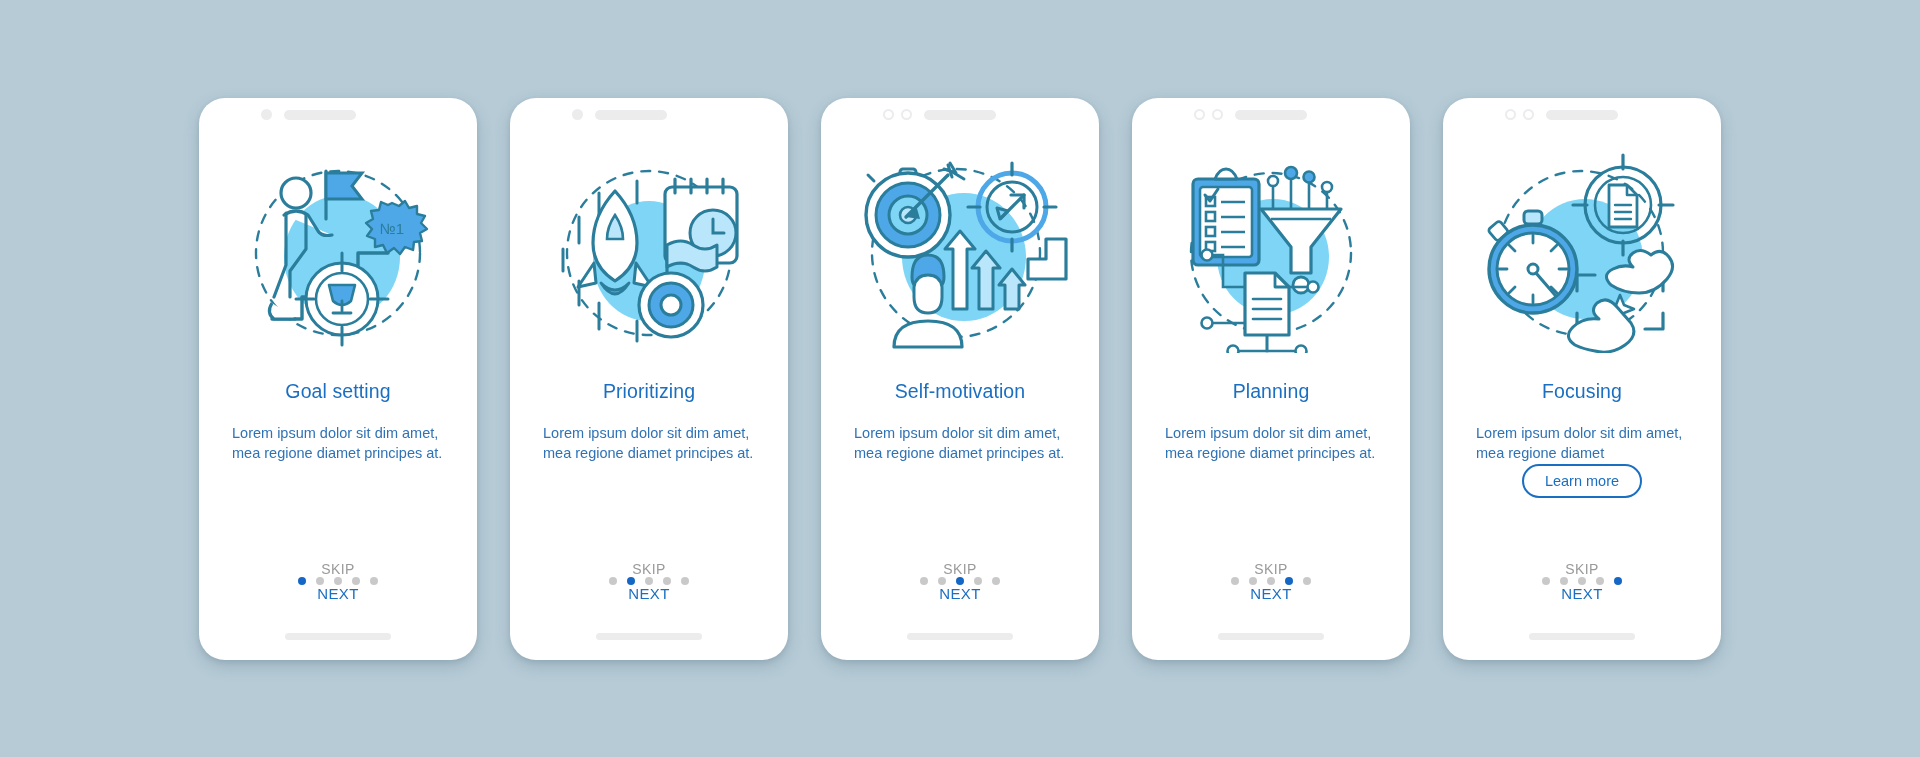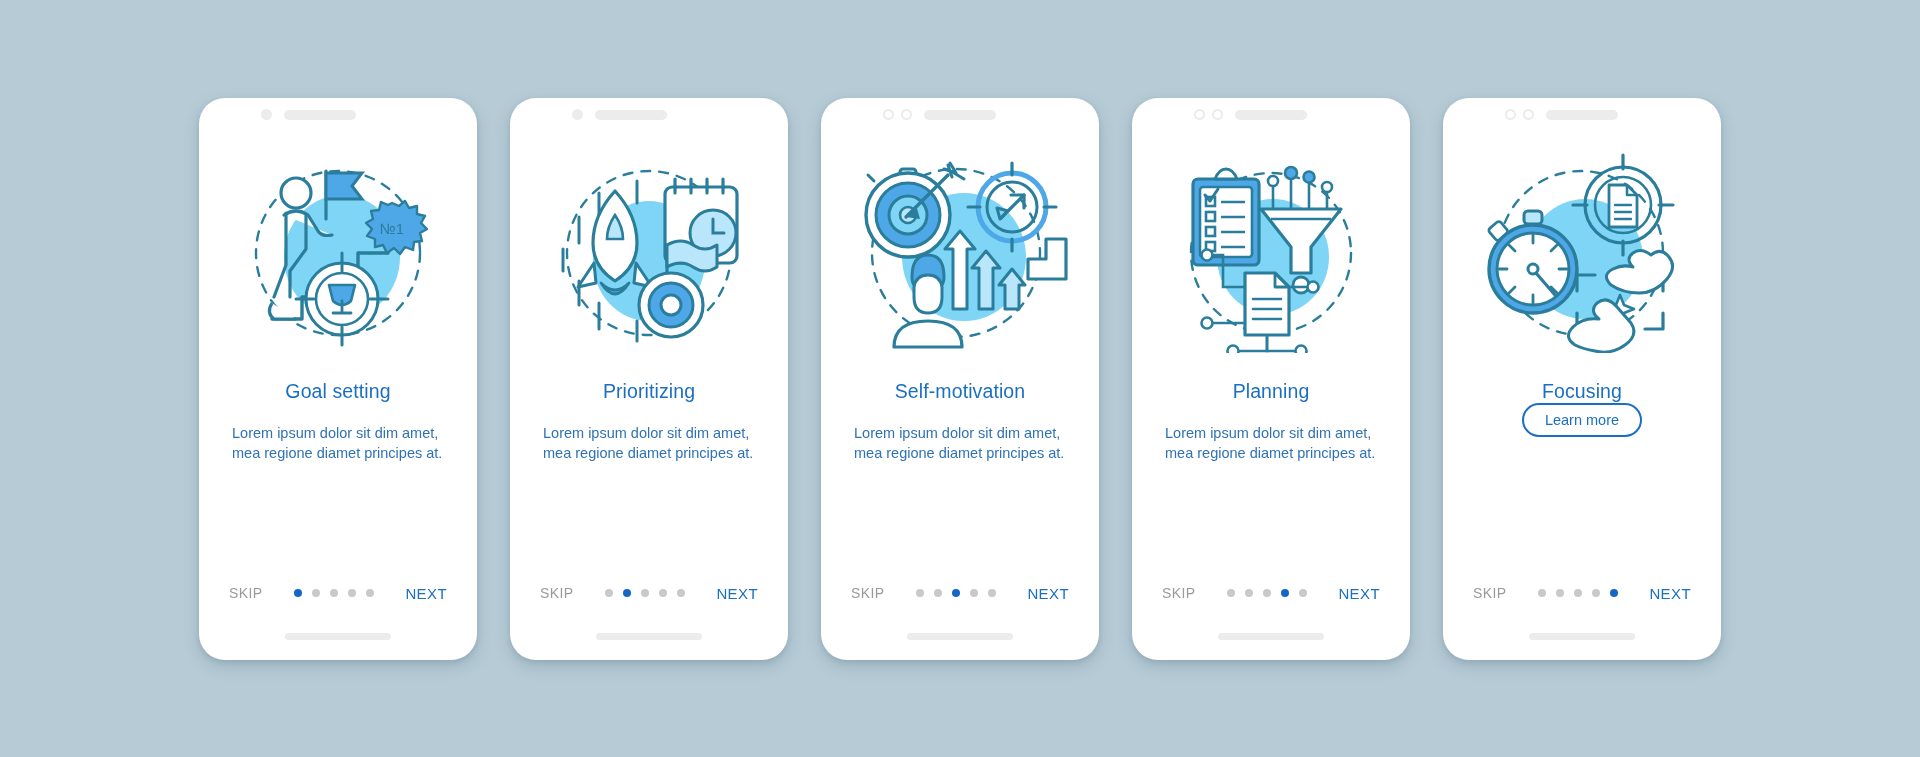"Lorem ipsum dolor sit dim amet, mea regione diamet" div.card-desc { html: none -> <div>Lorem ipsum dolor sit dim amet, mea regione diamet</div> }
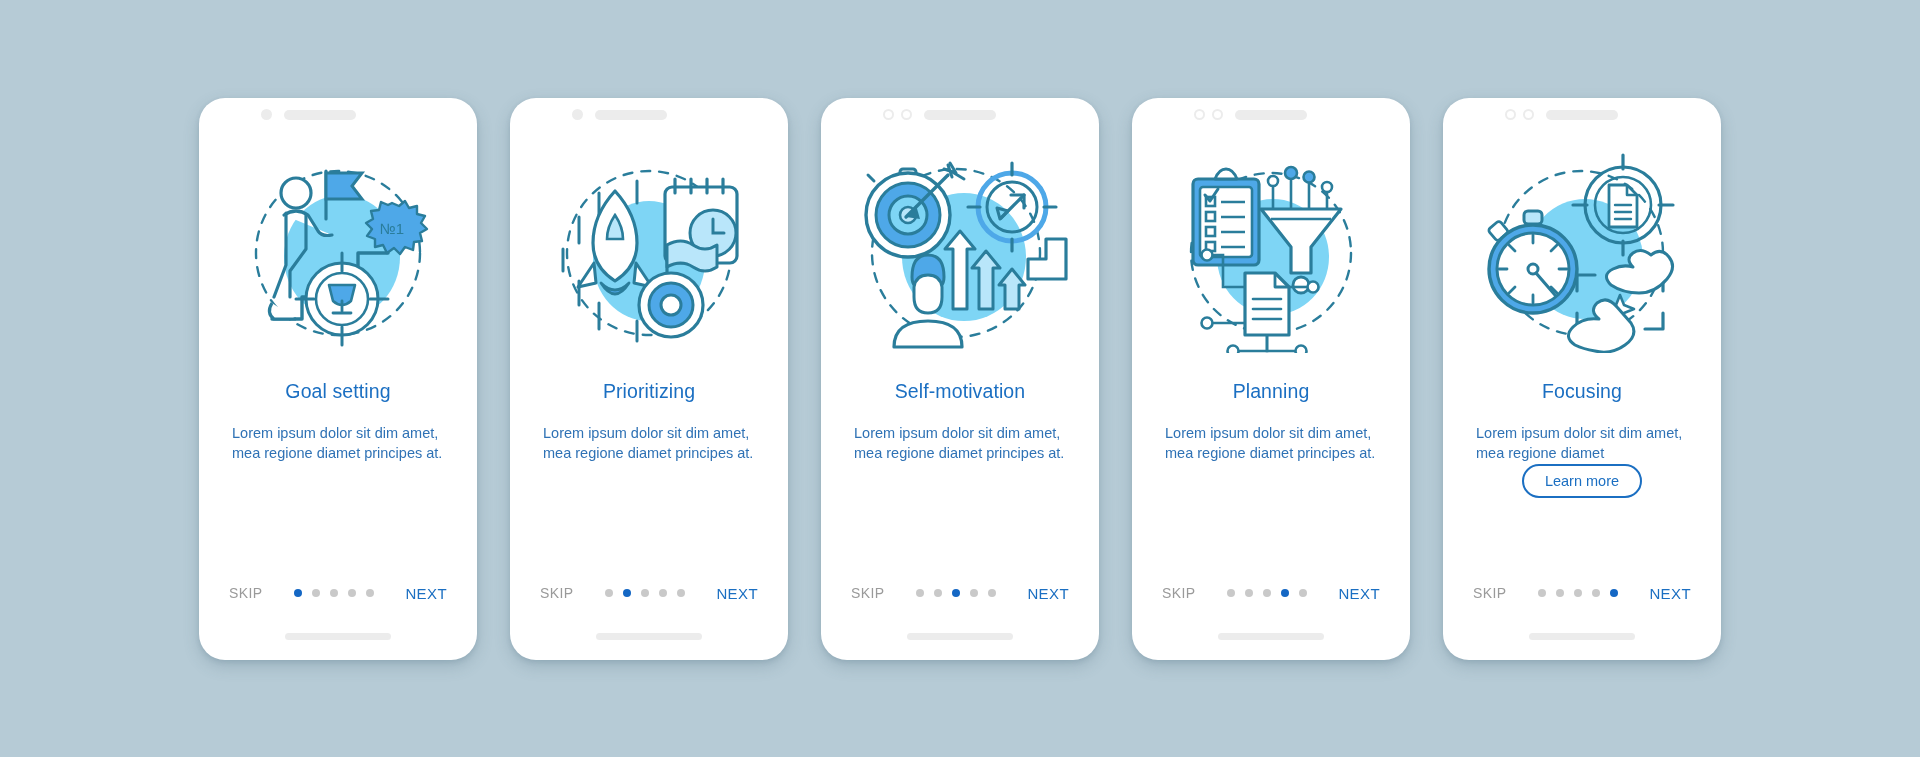"SKIP" .nav { flex-direction: none -> column }
